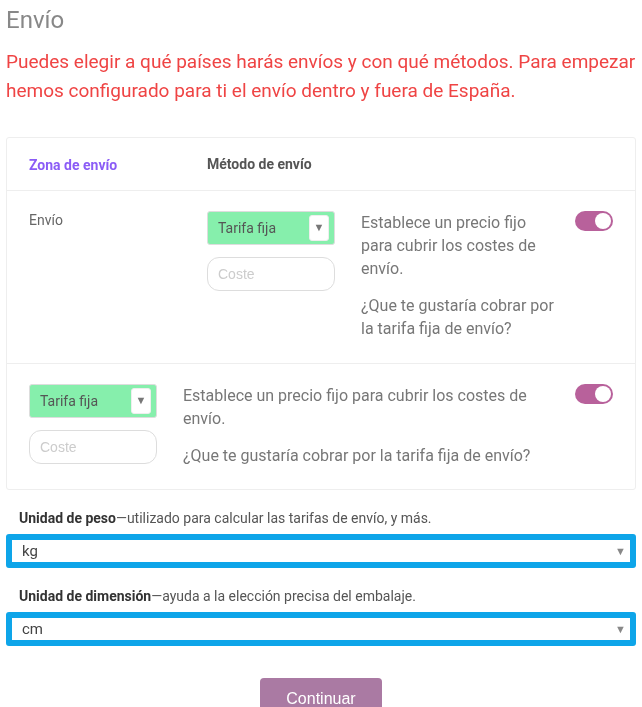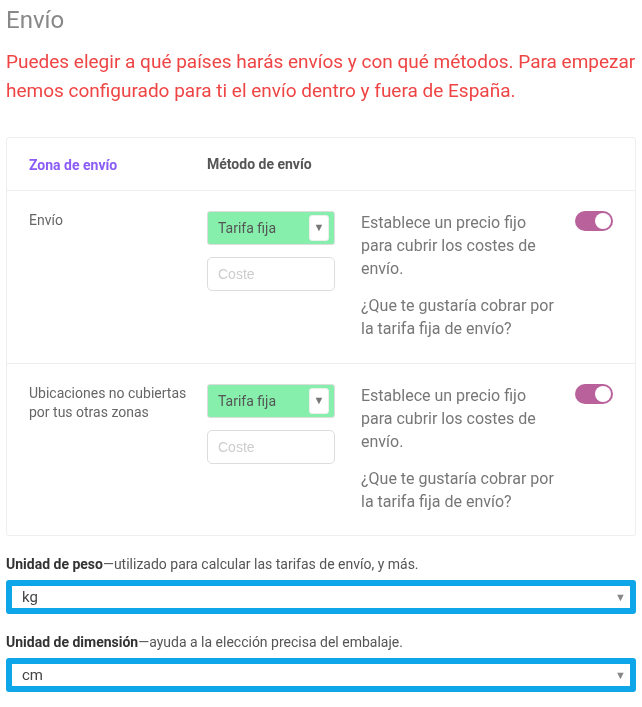"Coste" .cost-input { border-radius: 5px -> 12px }
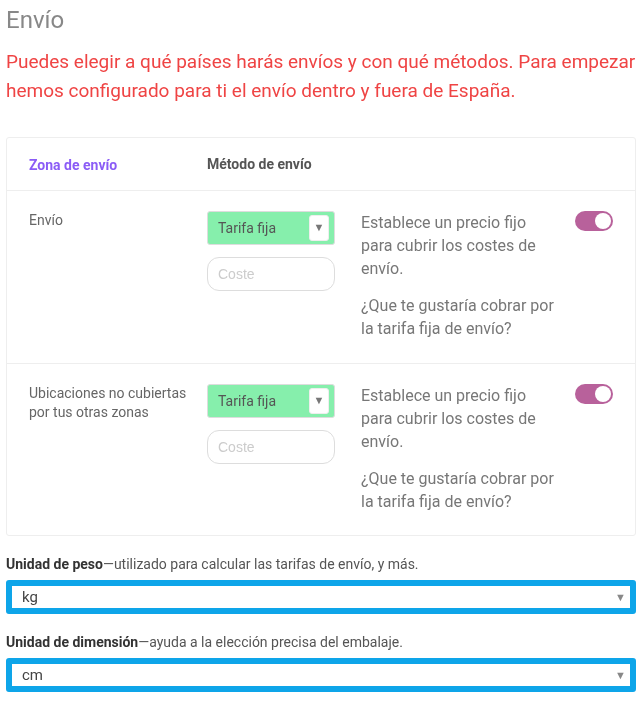"Ubicaciones no cubiertas por tus" div.col-zone { html: <div>Ubicaciones no cubiertas por tus otras zonas</div> -> none }
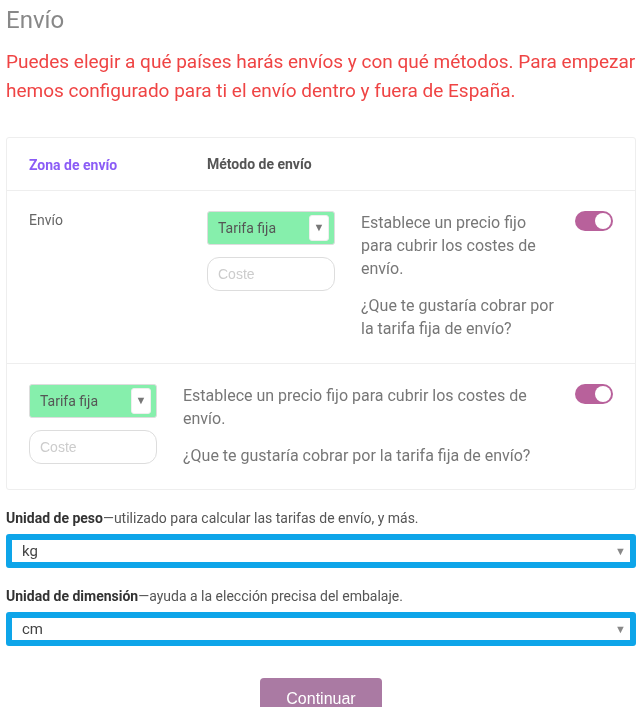"Unidad de peso—utilizado para calcular" .unit-label { margin-left: none -> 13px }
